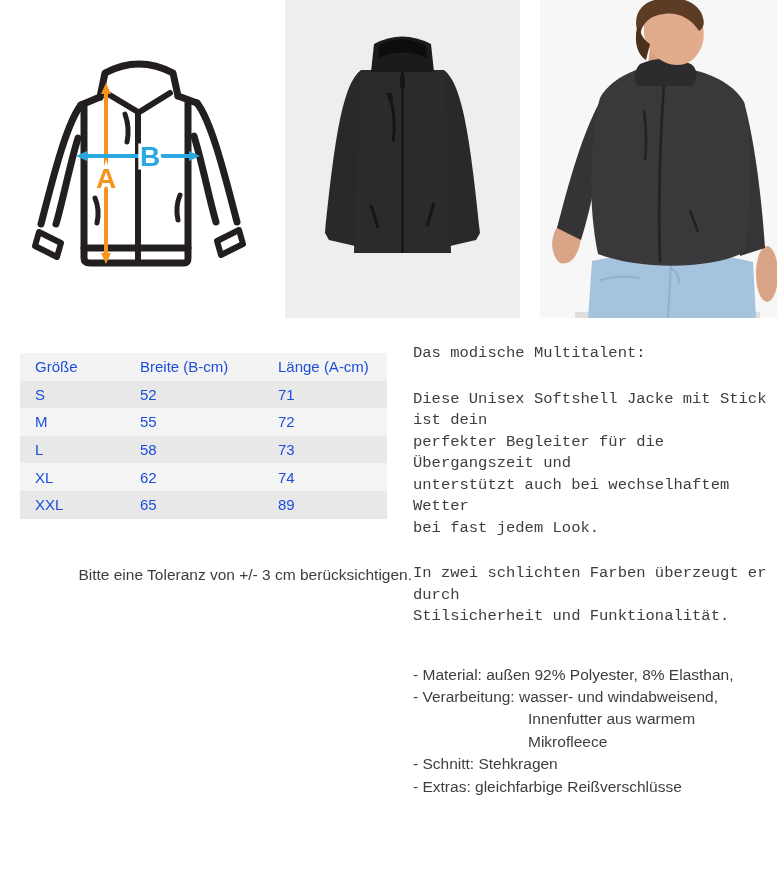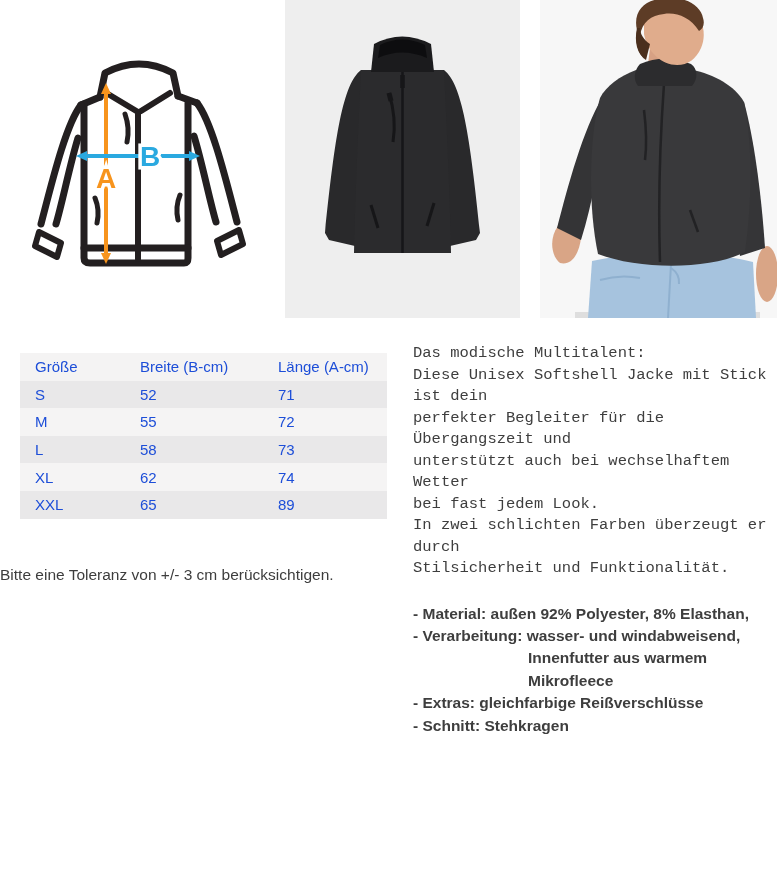"Diese Unisex Softshell Jacke mit" .description p + p { margin-top: none -> 24px }
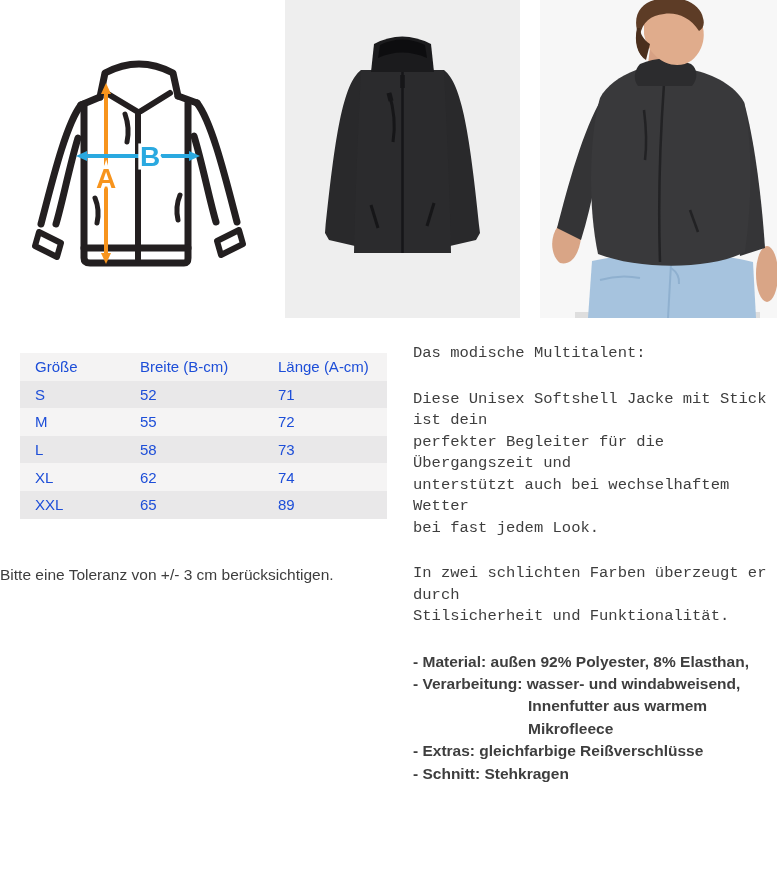"Bitte eine Toleranz von +/-" .tolerance { text-align: left -> right }
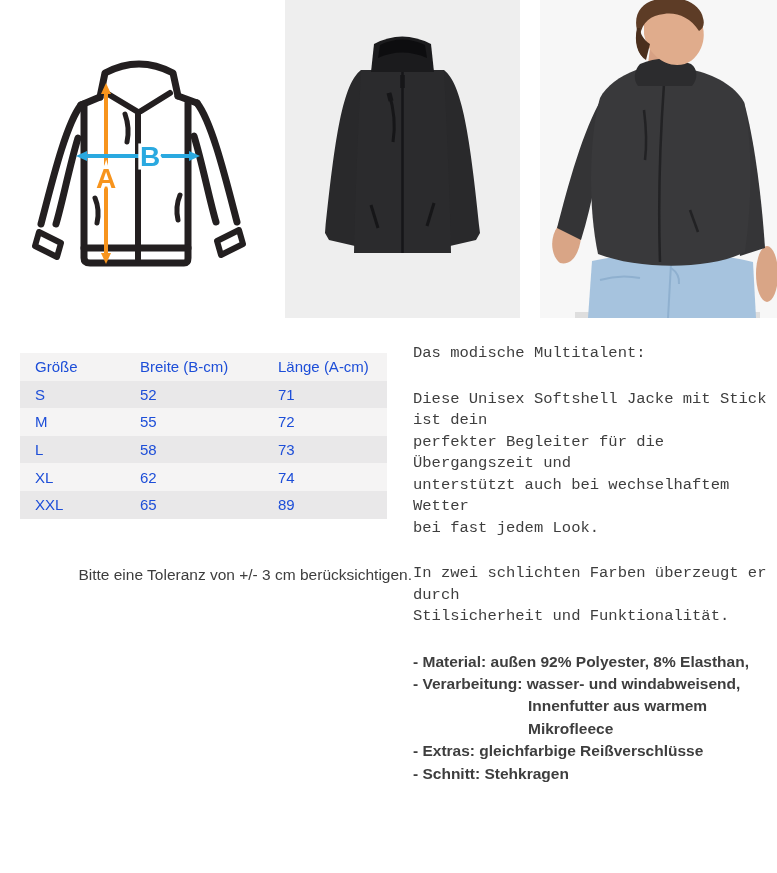"- Material: außen 92% Polyester," .specs { font-weight: bold -> none; margin-top: 23px -> 36px }
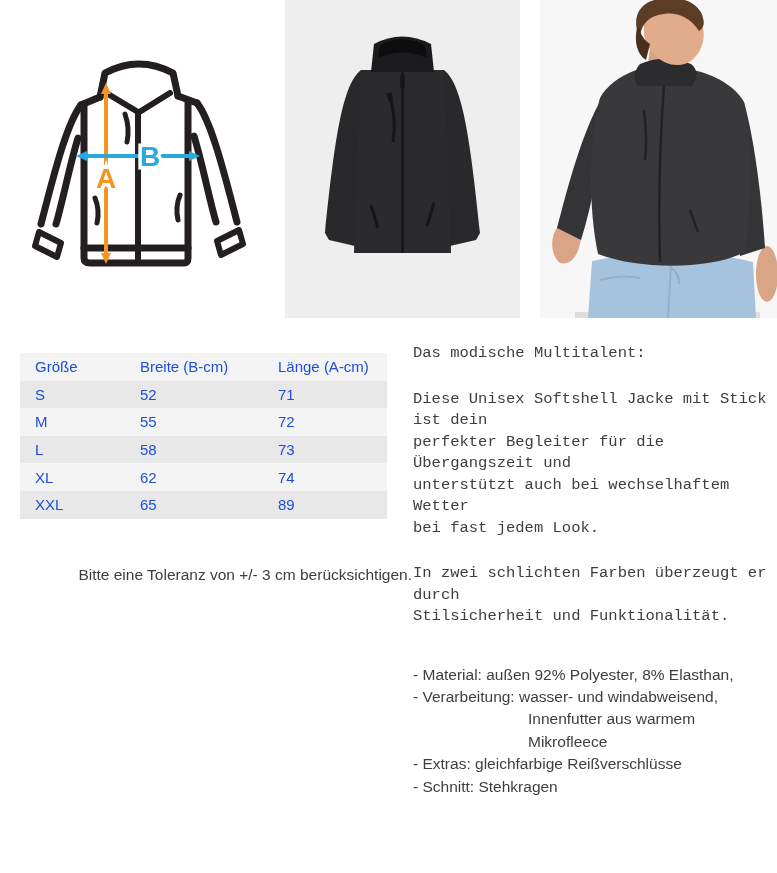"- Extras: gleichfarbige Reißverschlüsse" li { order: before "- Schnitt: Stehkragen" -> after "- Schnitt: Stehkragen" }
